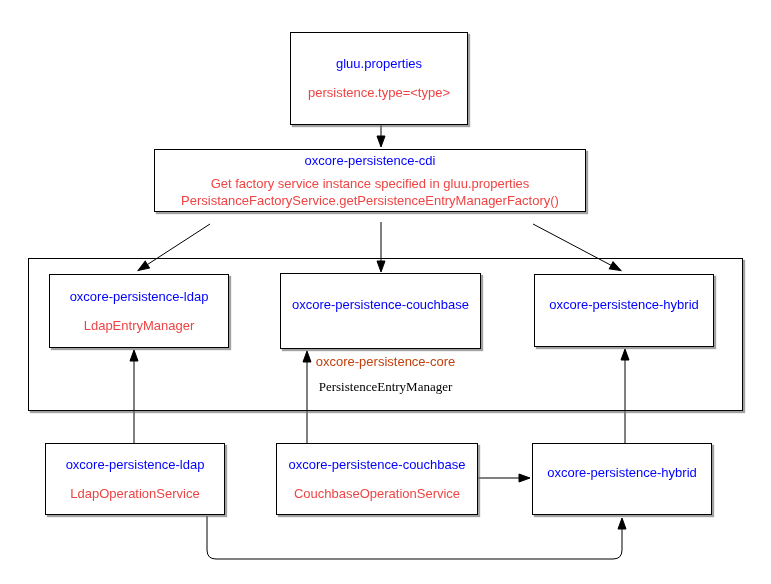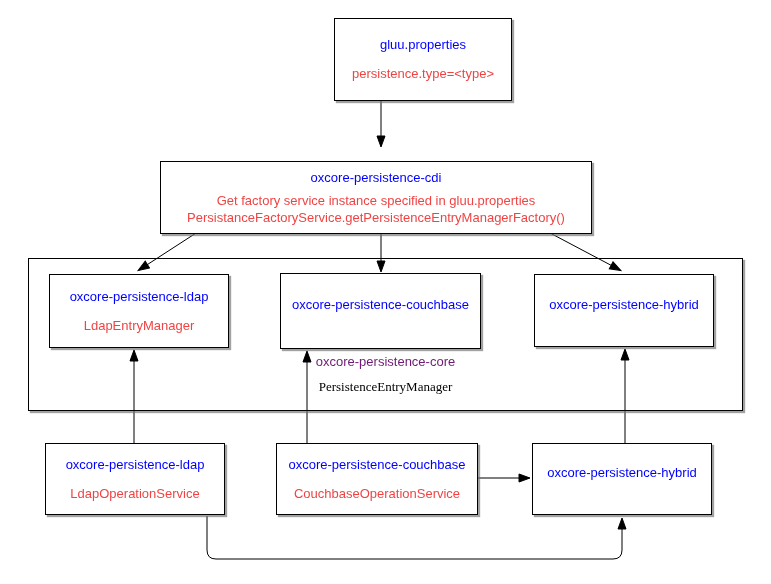"gluu.properties" div.node { height: 83px -> 93px; margin-left: 44px -> none; top: 18px -> 32px }
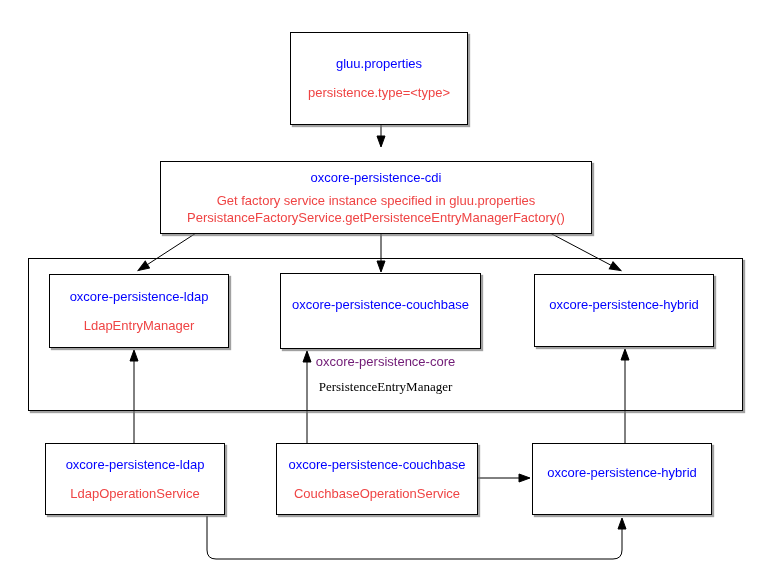"oxcore-persistence-cdi" div.node { height: 73px -> 63px; left: 160px -> 154px; margin-top: 12px -> none }
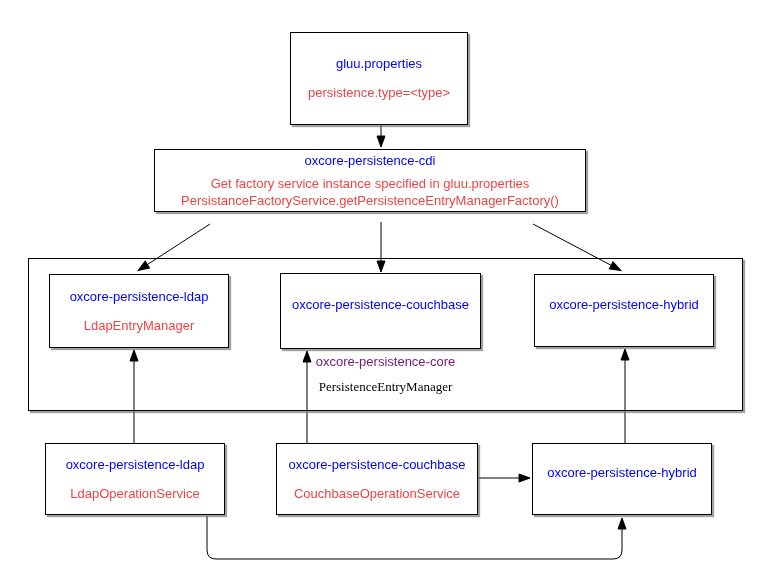"oxcore-persistence-core" .container-label.title { color: #701a75 -> #c2410c }
